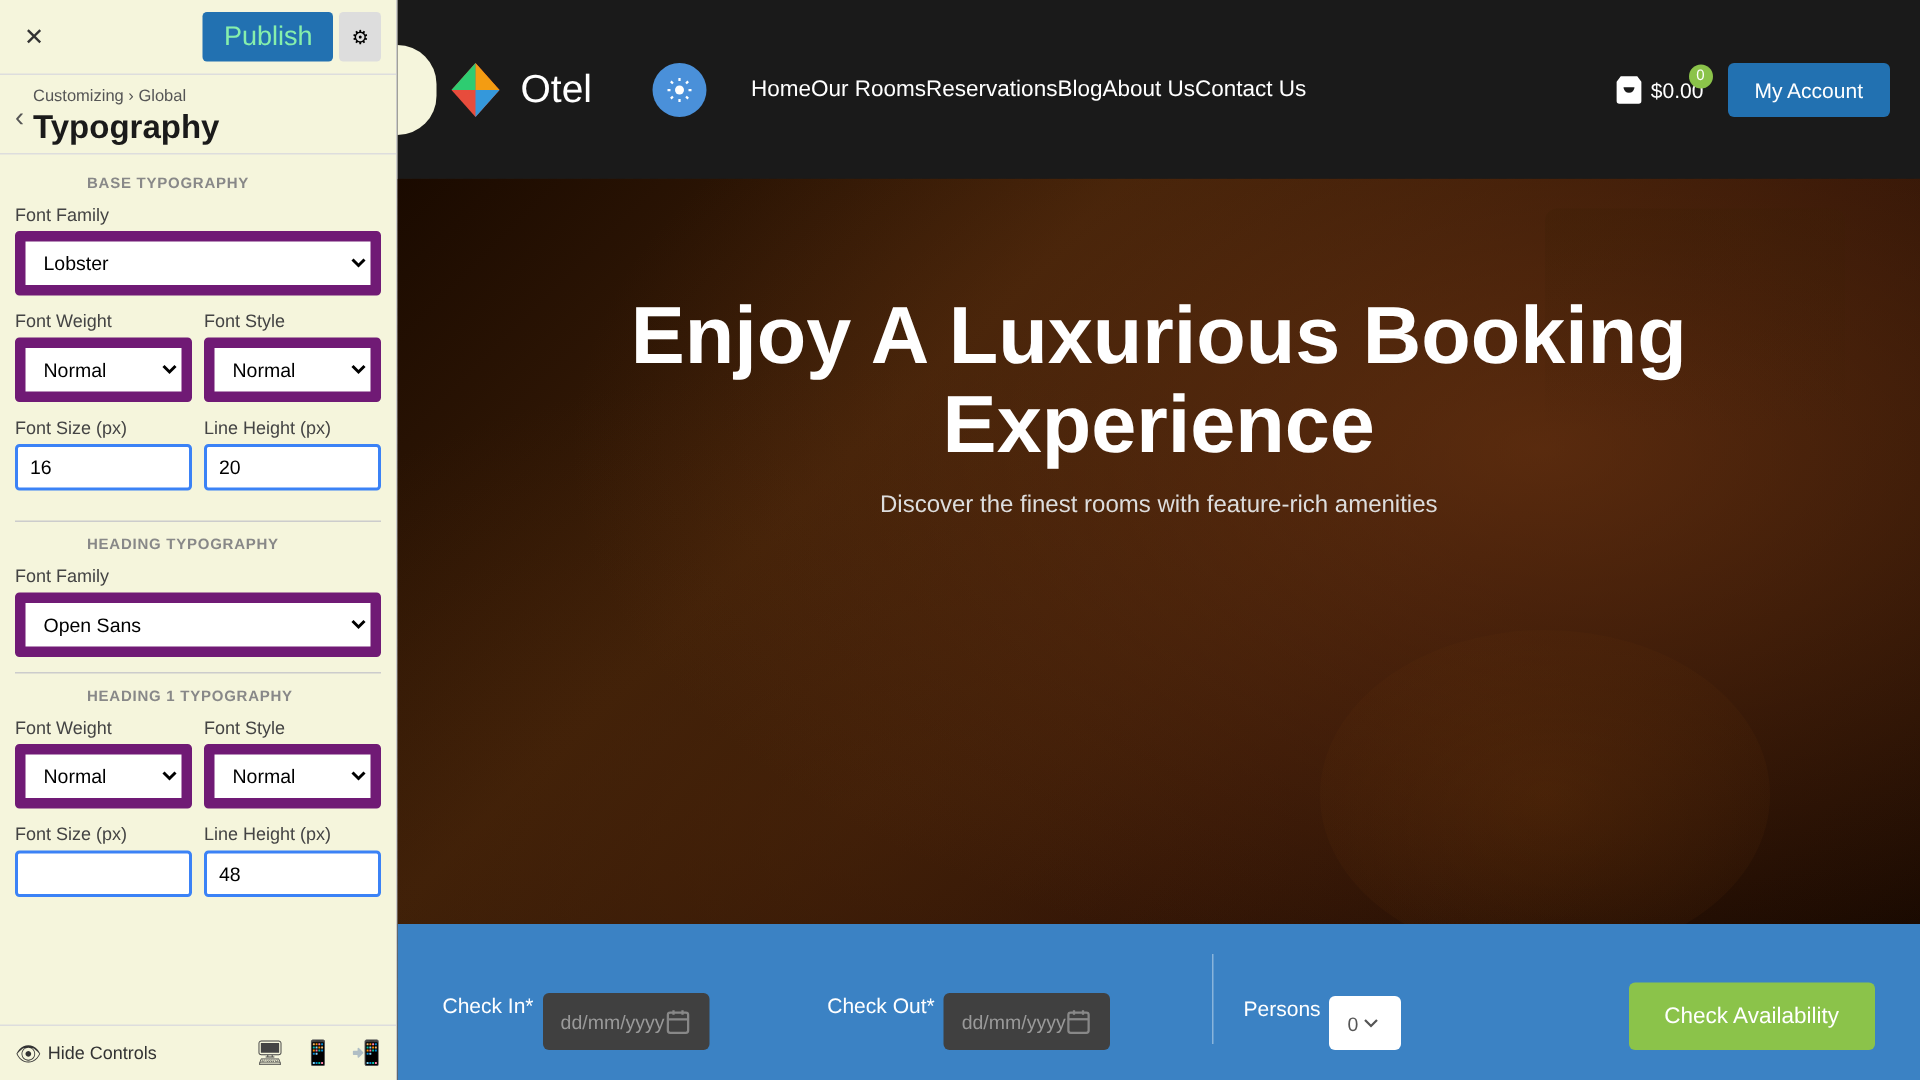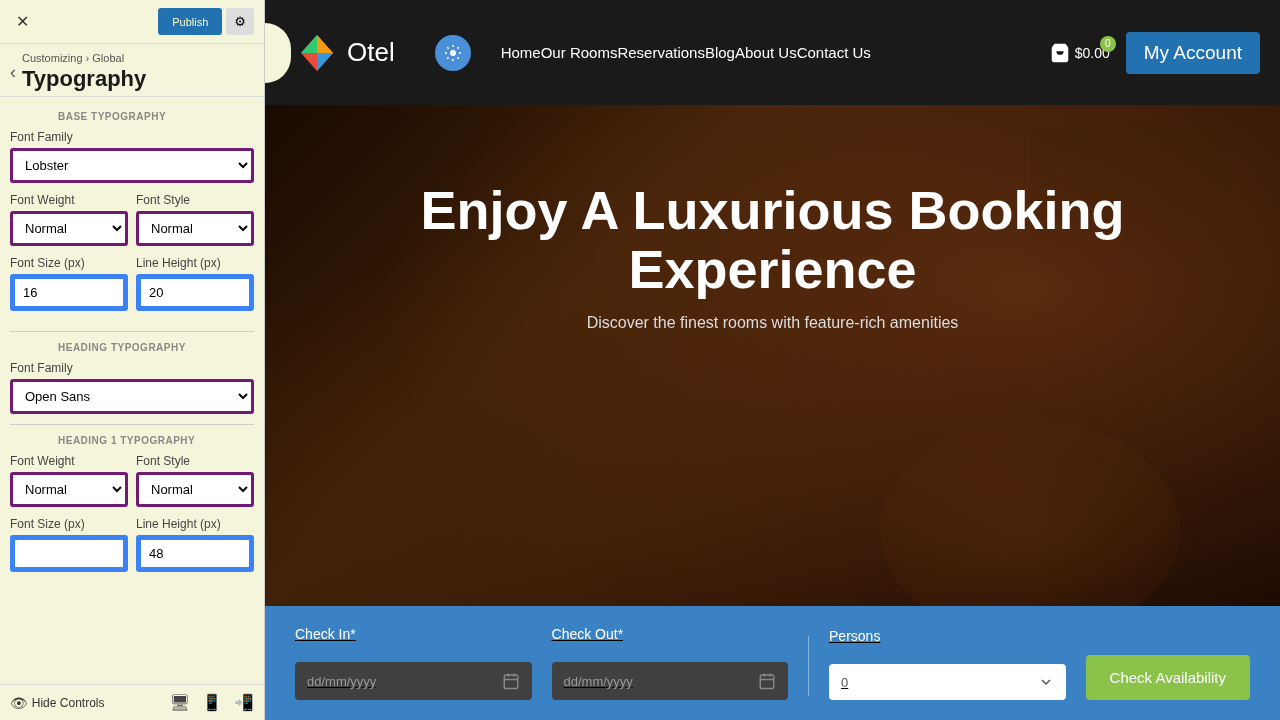"Publish" .publish-btn { color: #fef9c3 -> #86efac; font-size: 11px -> 18px }
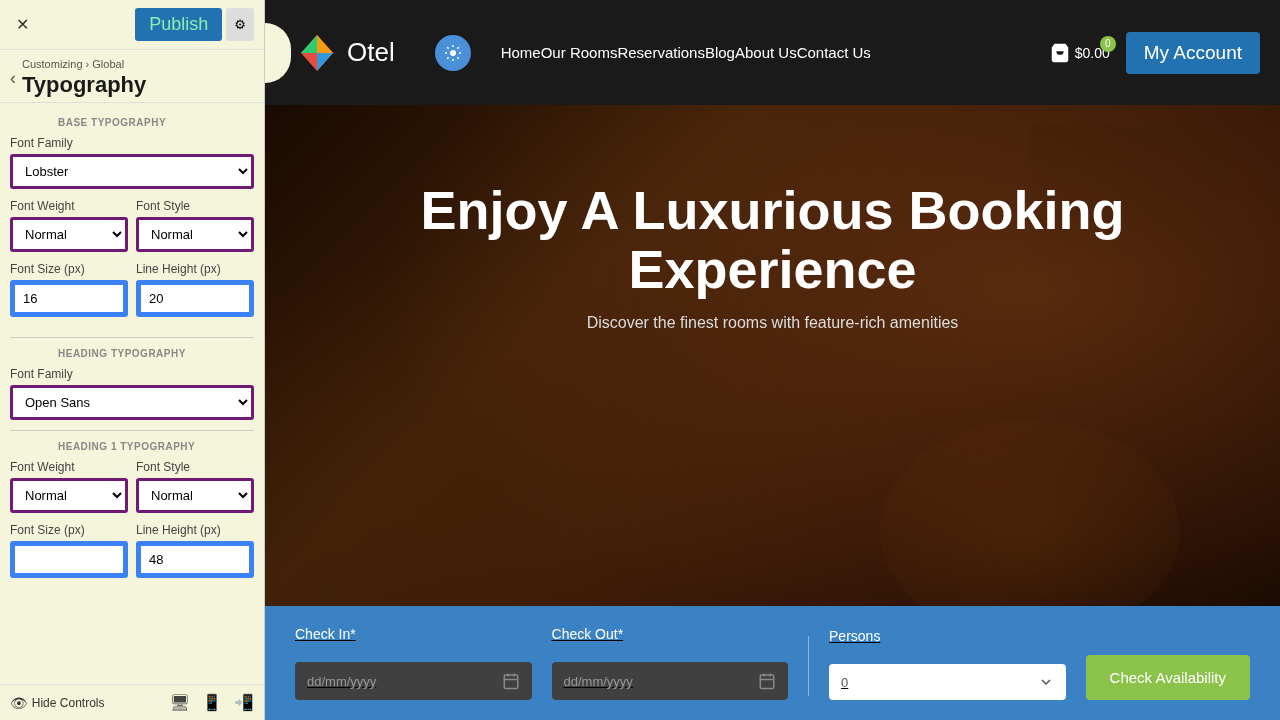"Otel" .navbar { height: 105px -> 119px }
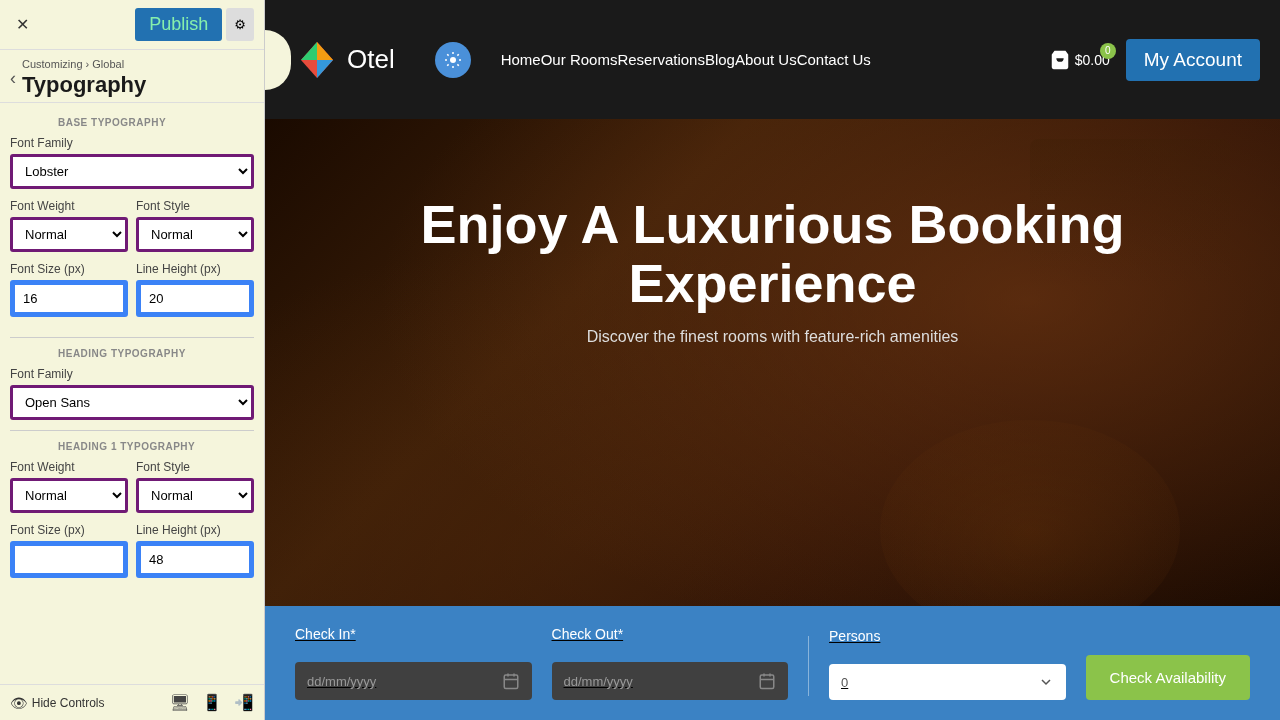"My Account" .my-account-btn { font-size: 19px -> 14px }
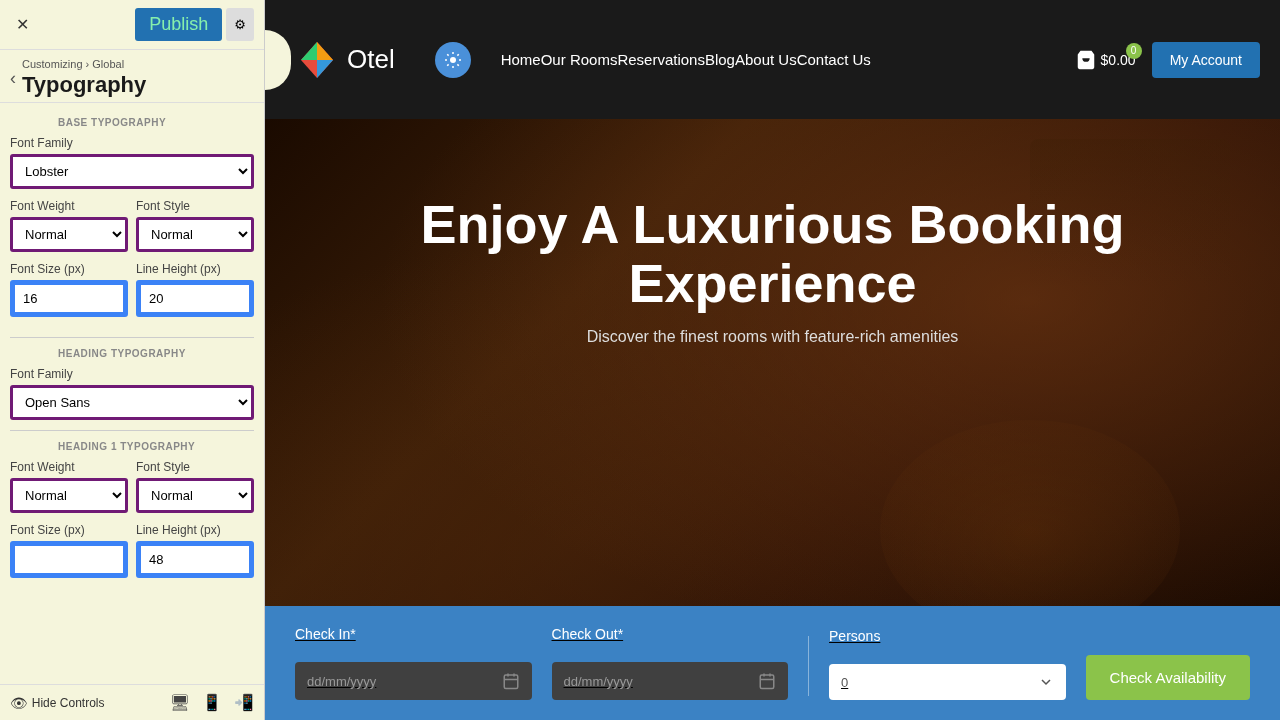"Lobster" .select-field { border: 3px solid #701a75 -> 7px solid #701a75 }
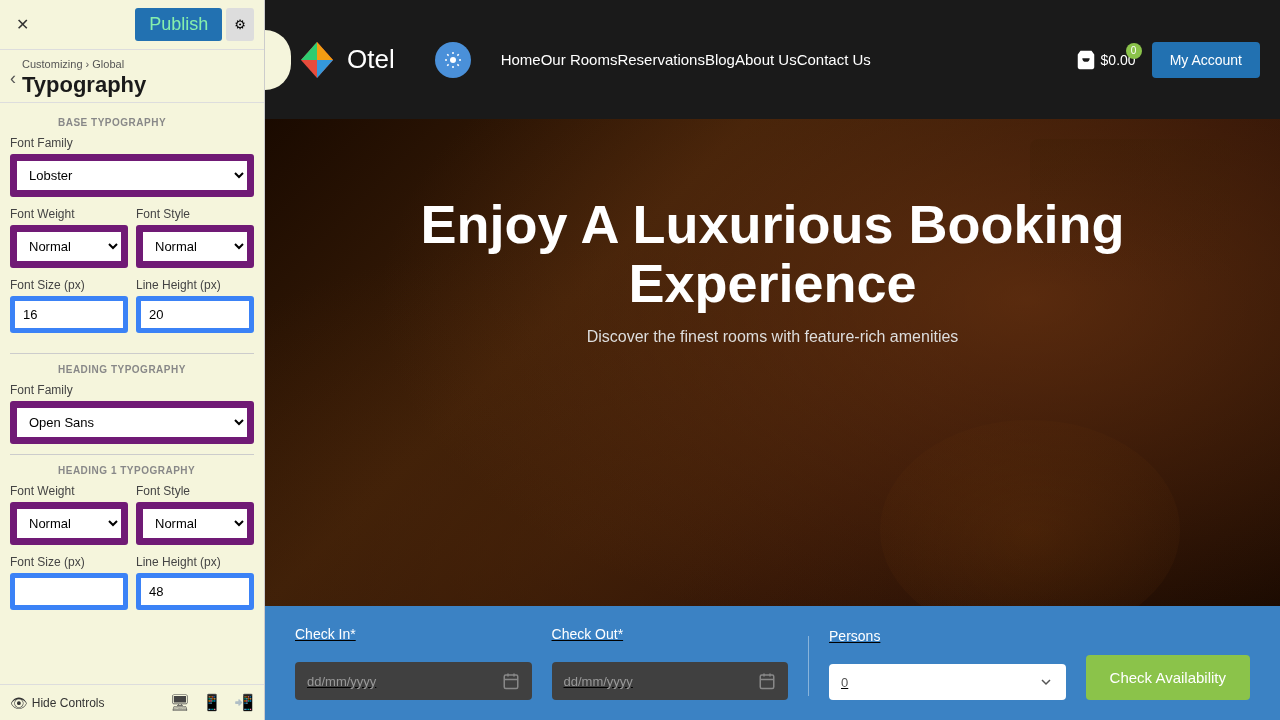"16" .input-field { border: 5px solid #3b82f6 -> 2px solid #3b82f6 }
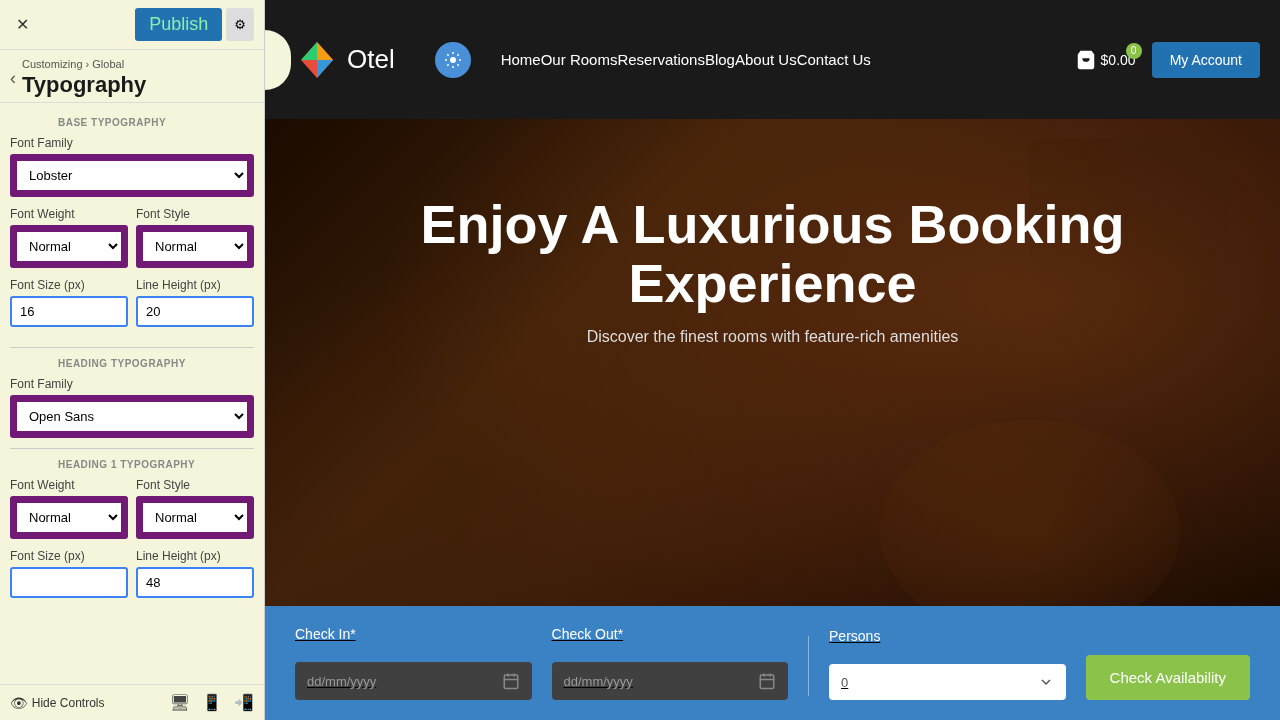"Check In*" .booking-field { flex-direction: column -> row; gap: 20px -> 6px; text-decoration: underline -> none }
